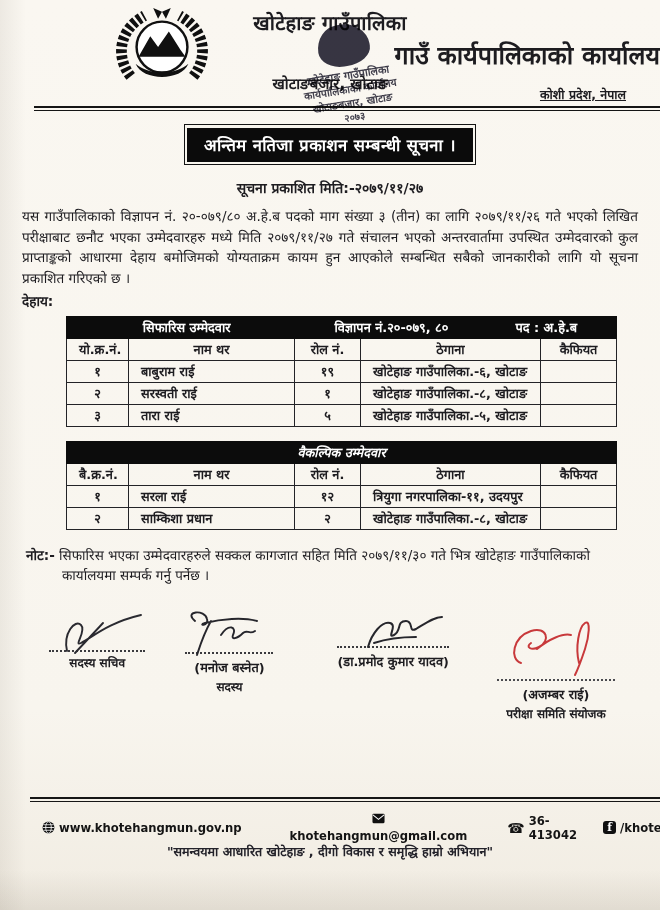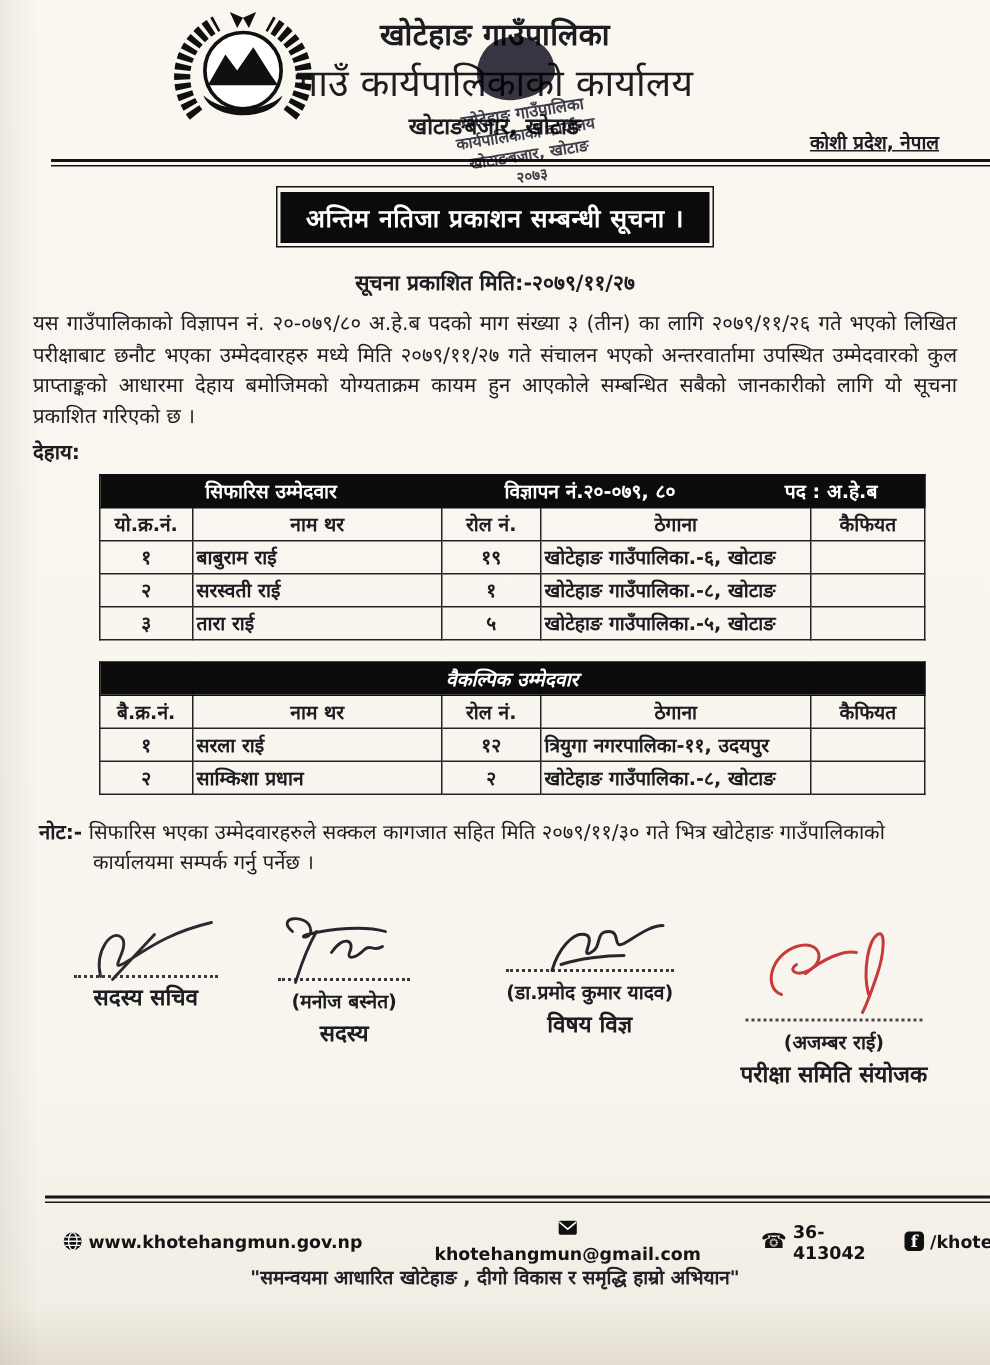"गाउँ कार्यपालिकाको कार्यालय" .head-line2 { font-weight: 400 -> 700; text-align: none -> right }
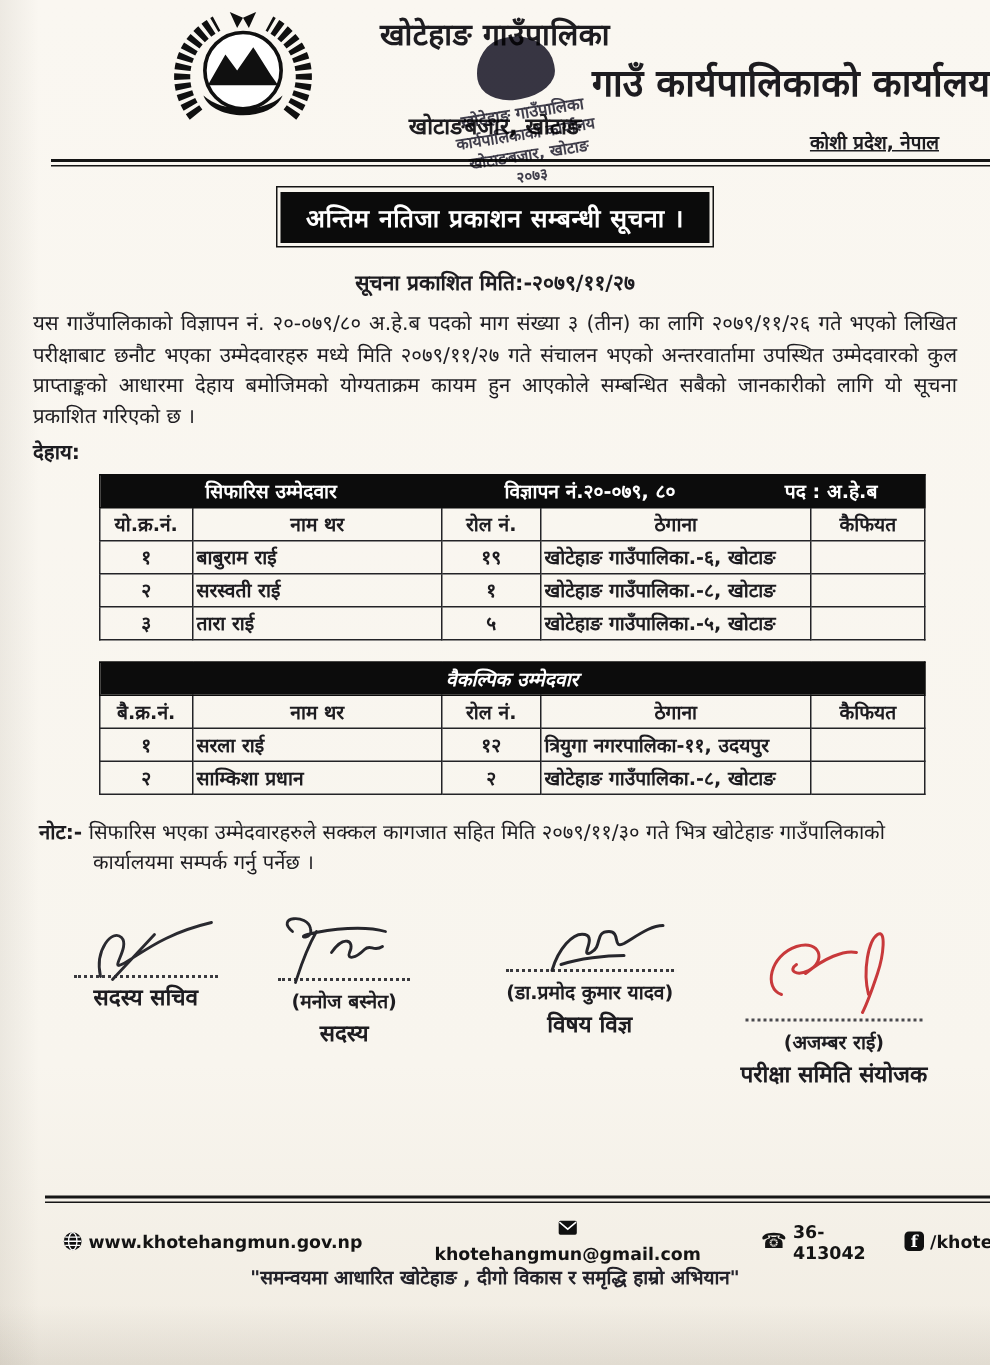"सिफारिस उम्मेदवार" .tbl td, .tbl th { padding: 1px 2px -> 1px 12px }
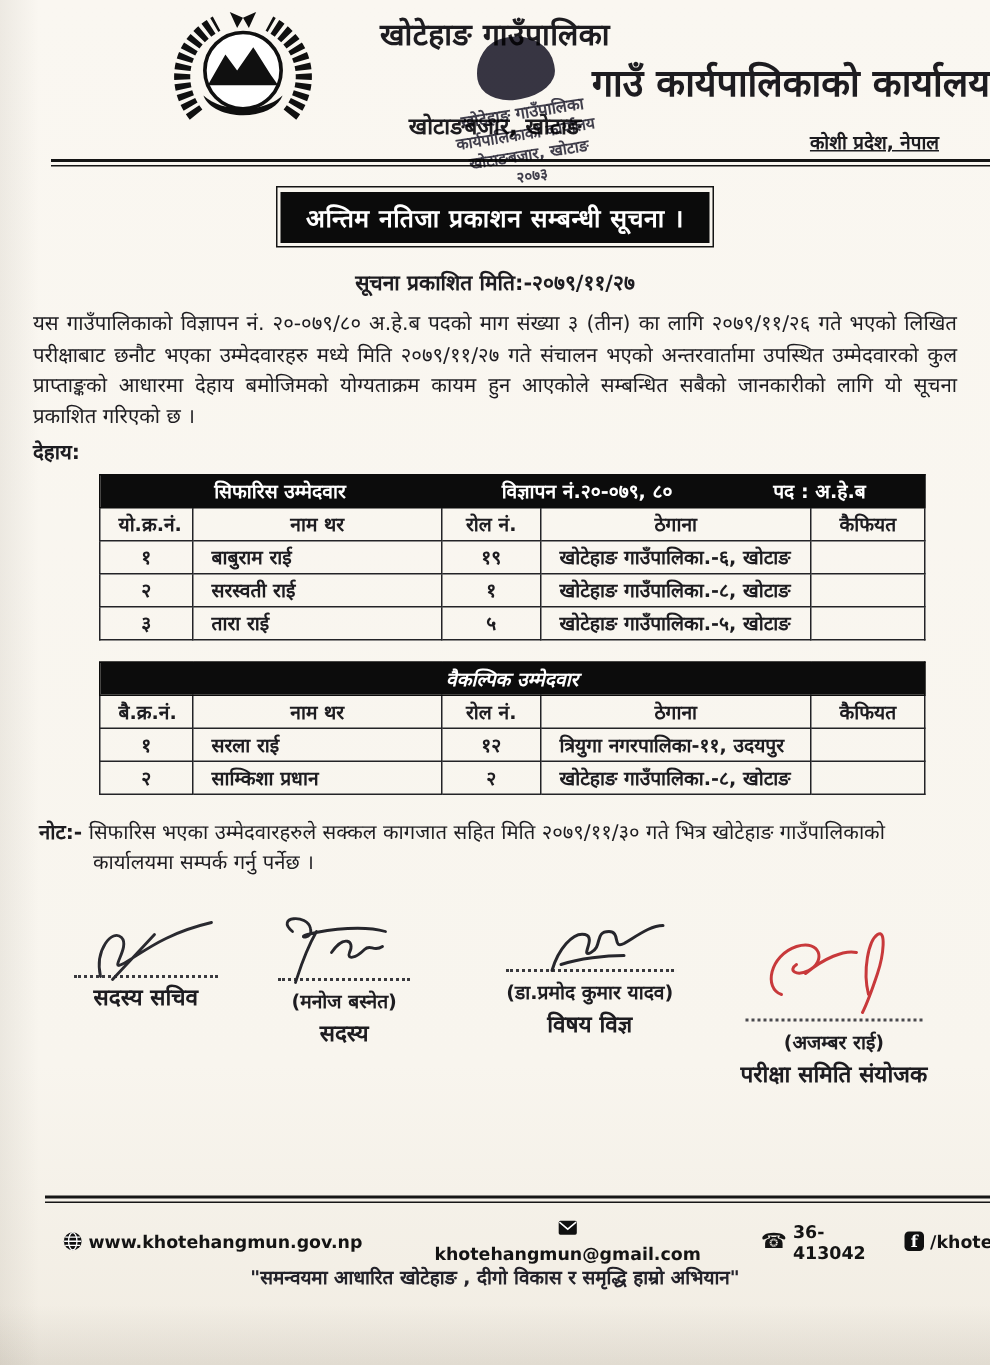"सदस्य सचिव" .sig-title { font-size: 15px -> 12px }
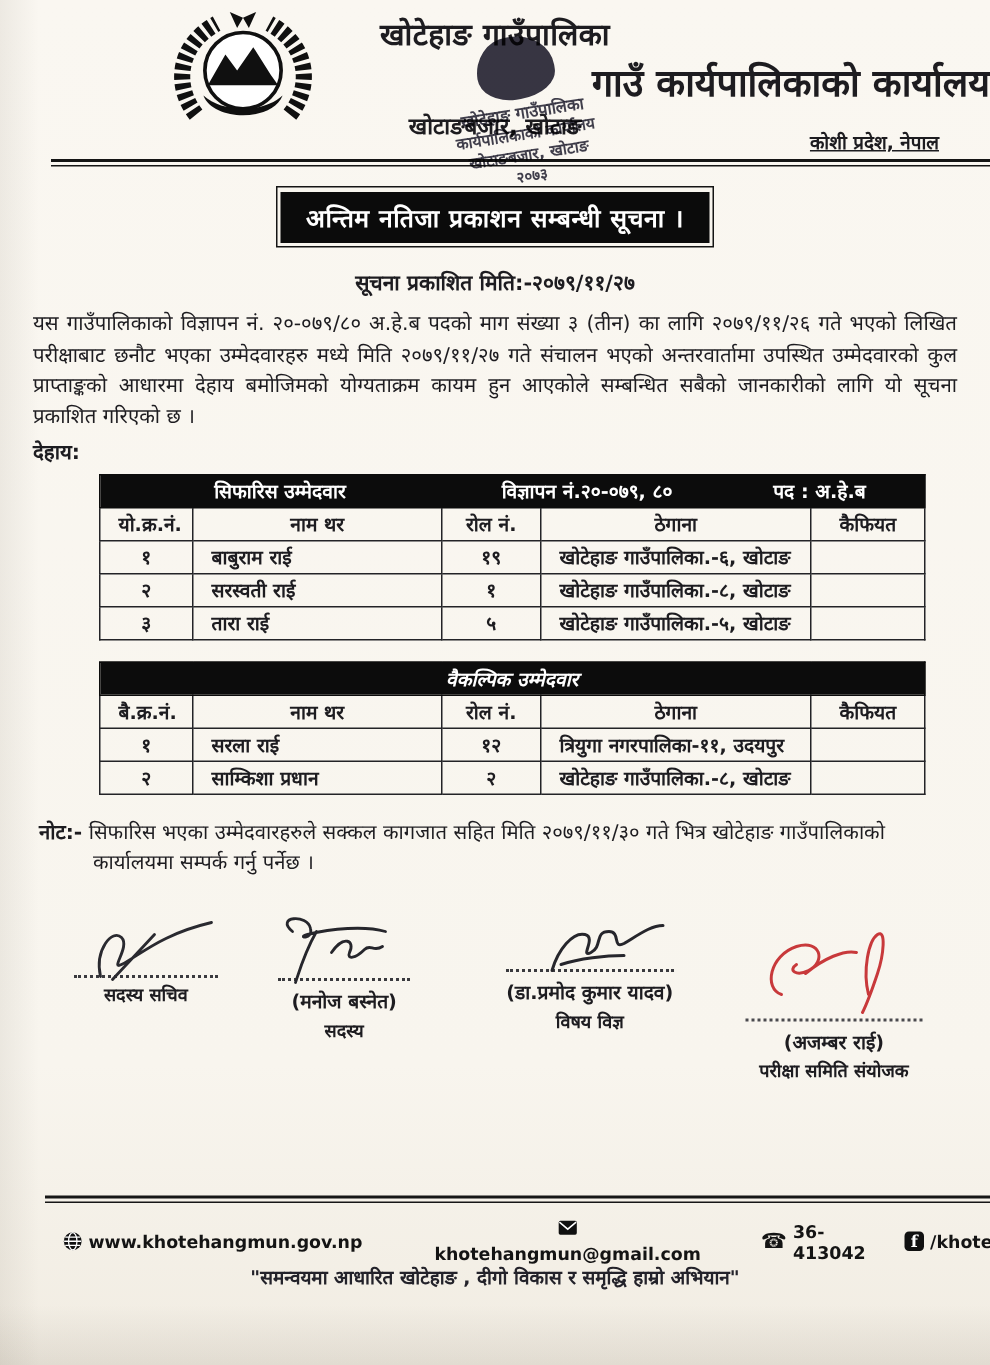"विषय विज्ञ" div.sig-title { html: <div>विषय विज्ञ</div> -> none }
